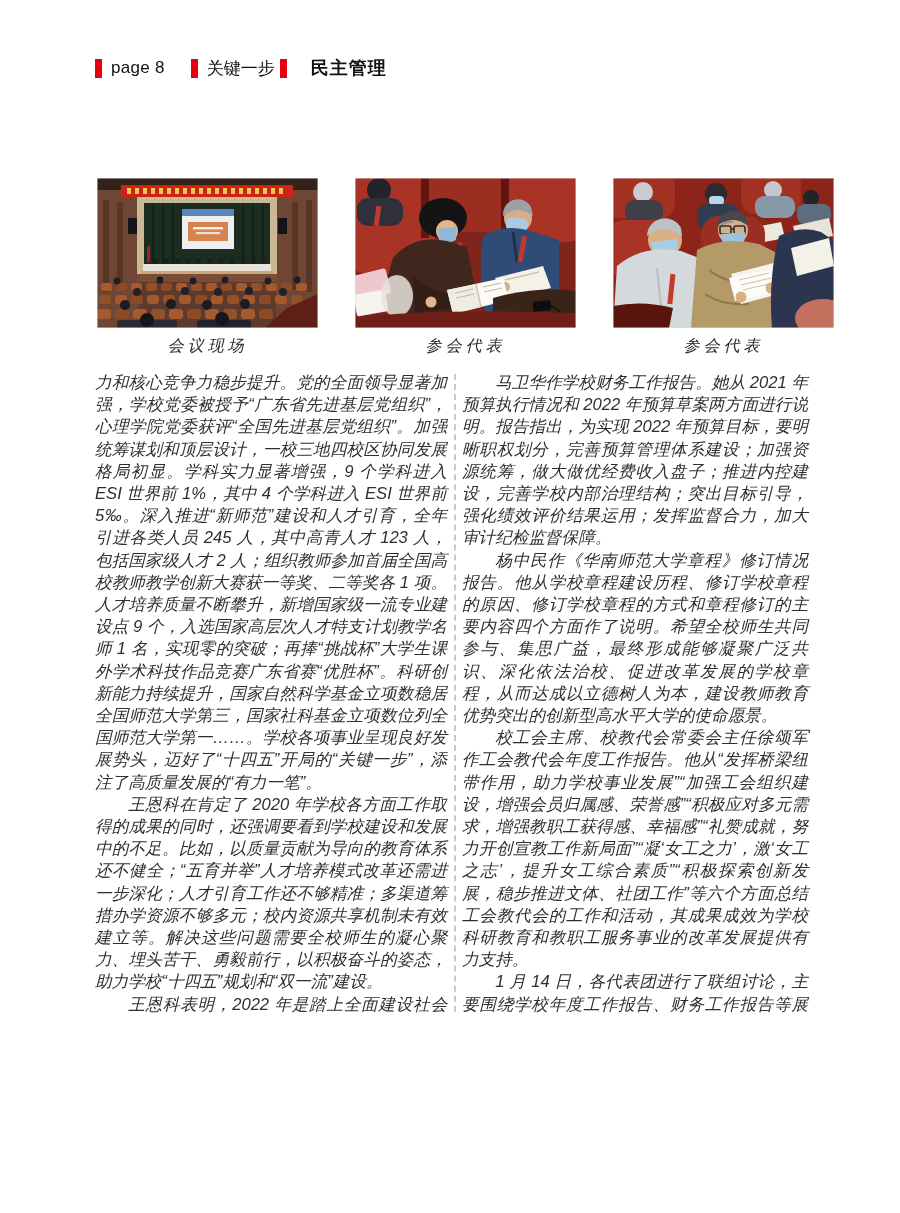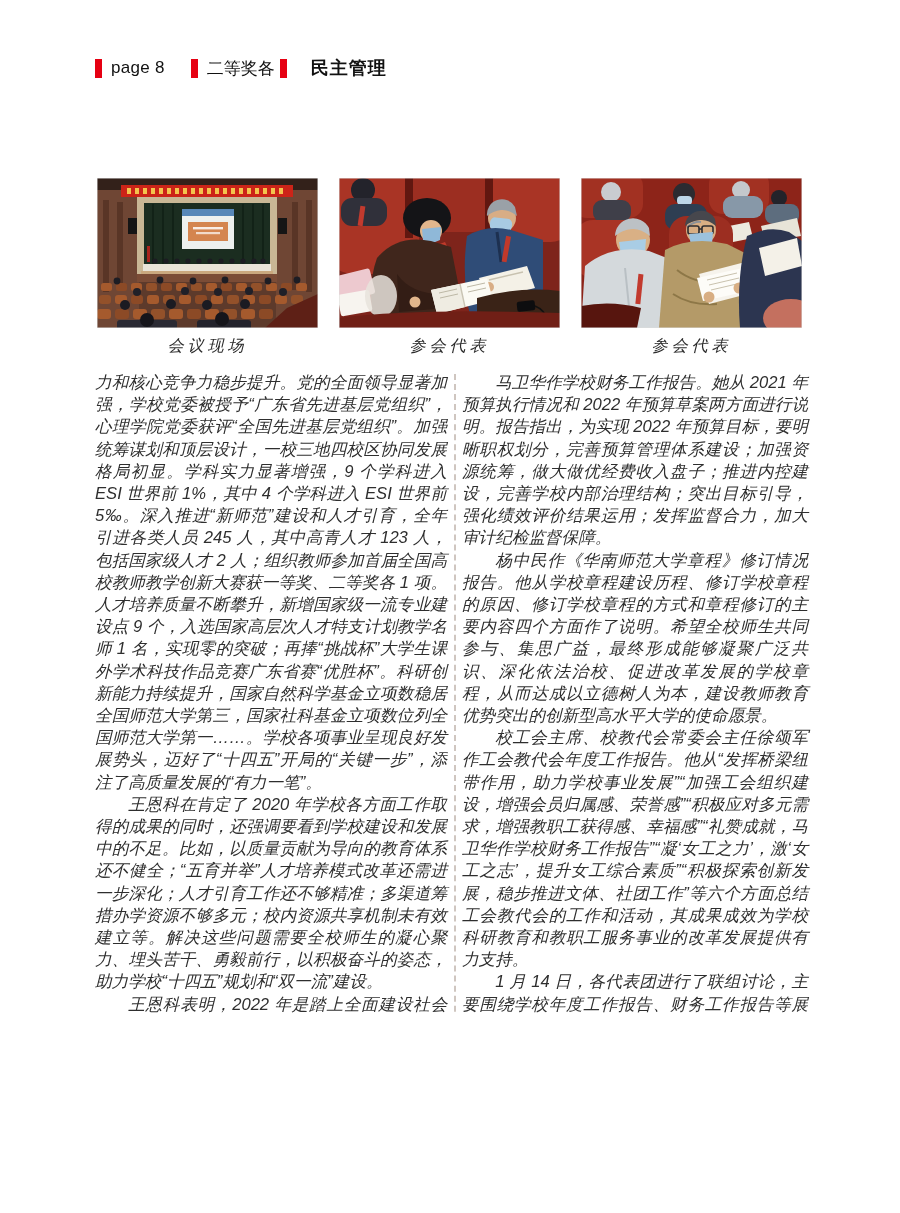"二等奖各" span.hdr-sec1 { text: 二等奖各 -> 关键一步 }
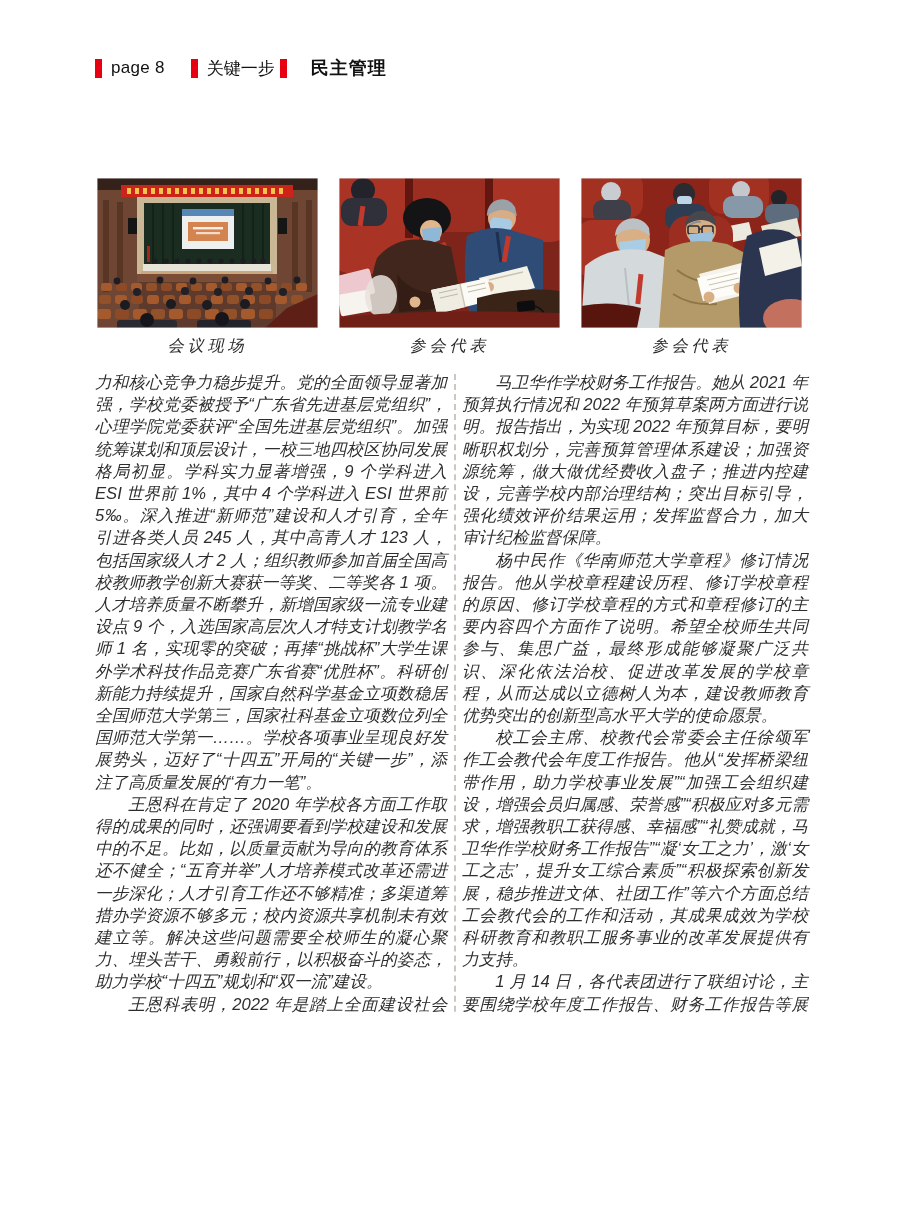"会议现场" .photos { gap: 21px -> 37px }
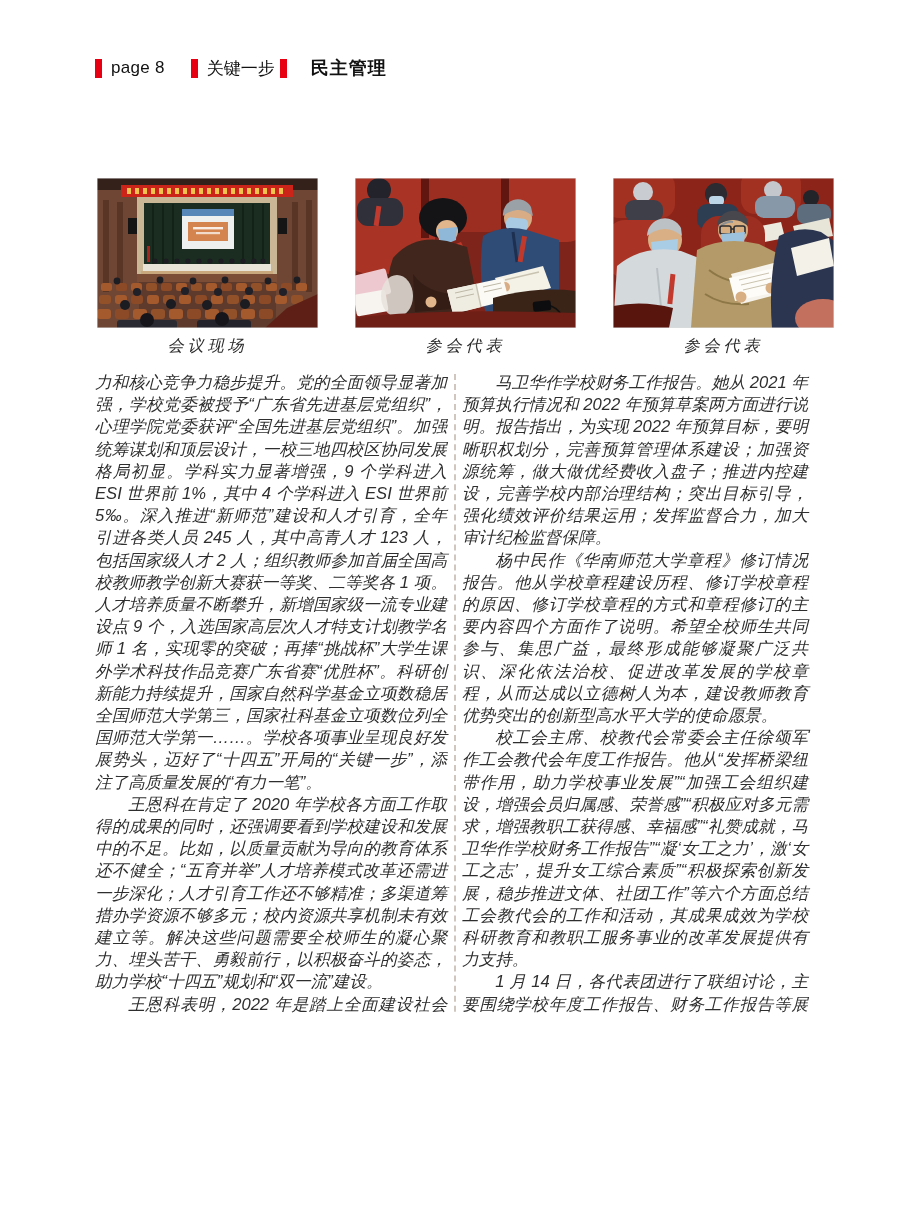"校工会主席、校教代会常委会主任徐颂军作工会教代会年度工作报告。他从“发挥桥梁纽带" p.indent { text: 马卫华作学校财务工作报告 -> 努力开创宣教工作新局面 }
